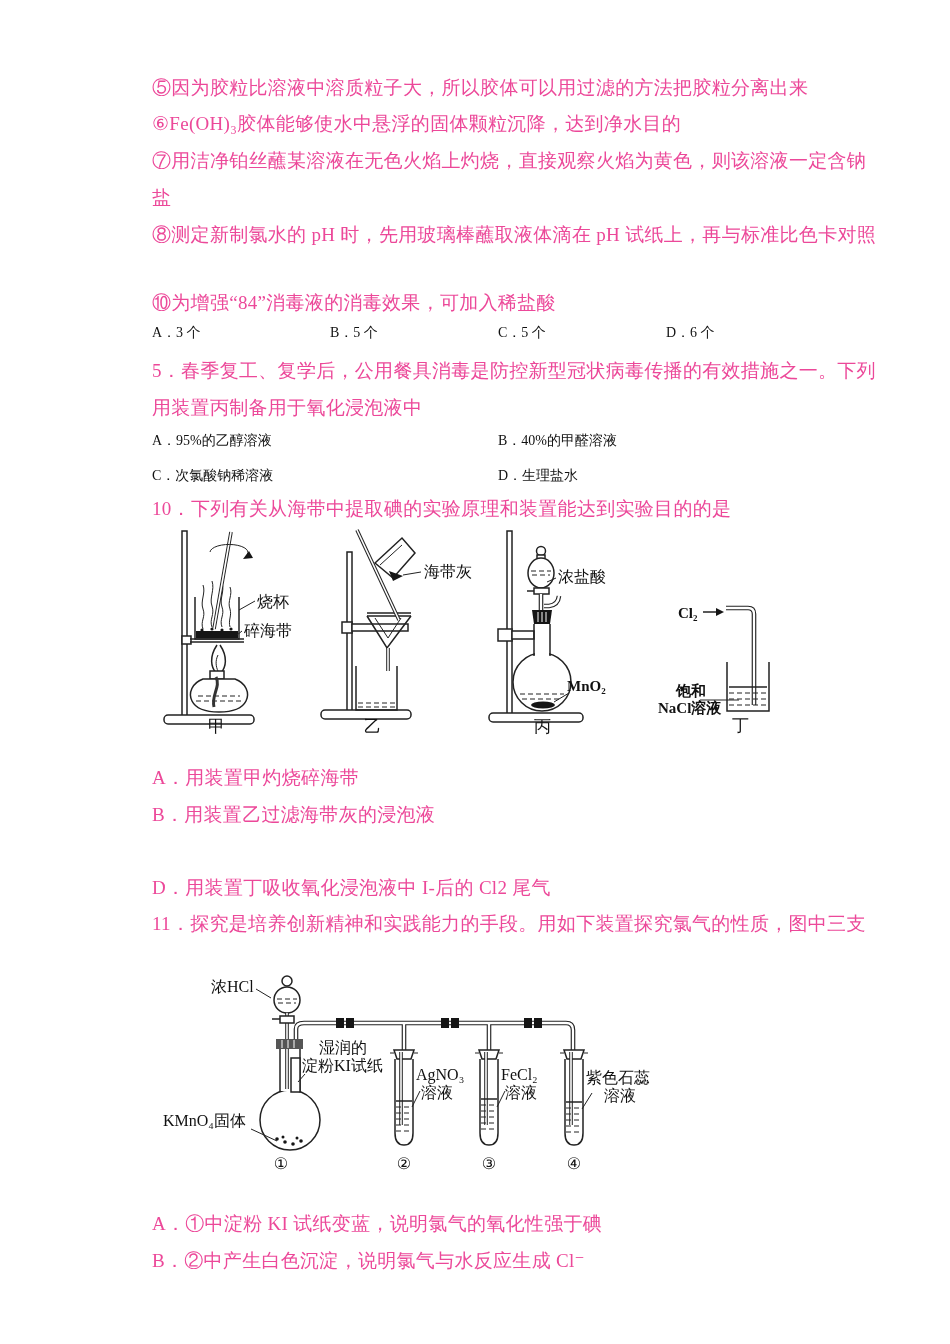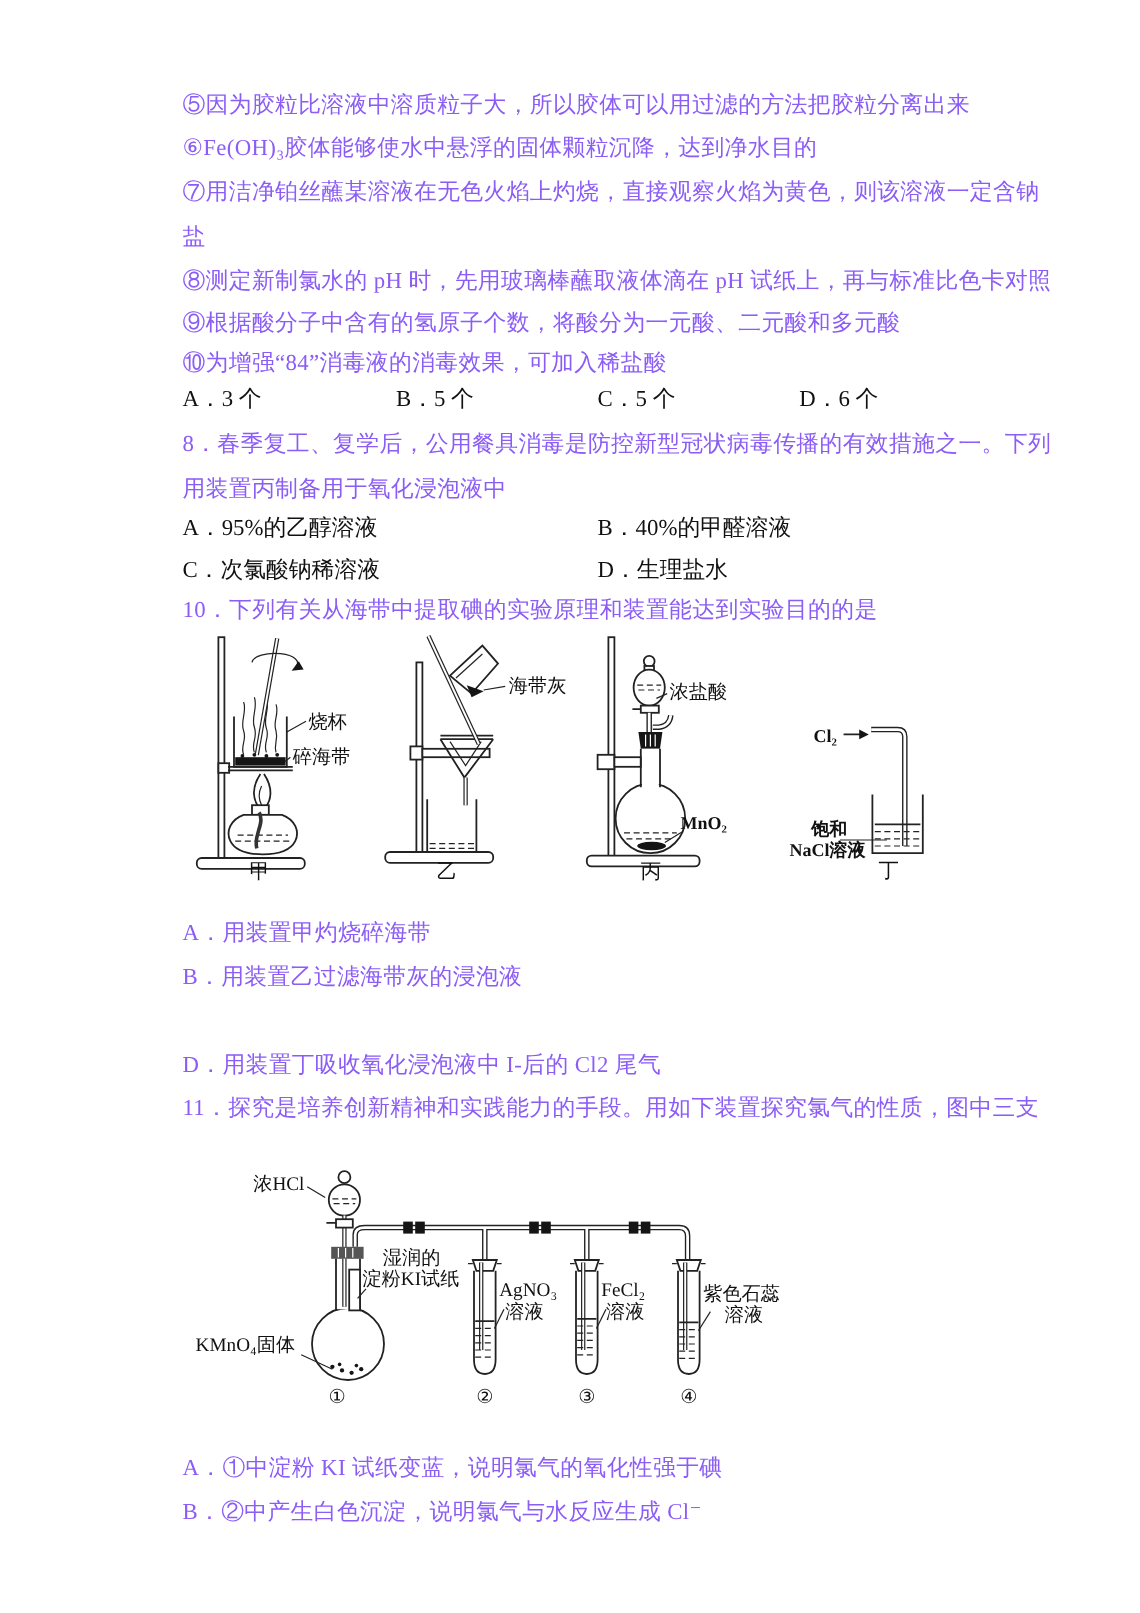"⑤因为胶粒比溶液中溶质粒子大，所以胶体可以用过滤的方法把胶粒分离出来" .line { color: #8b5cf6 -> #ec4899 }
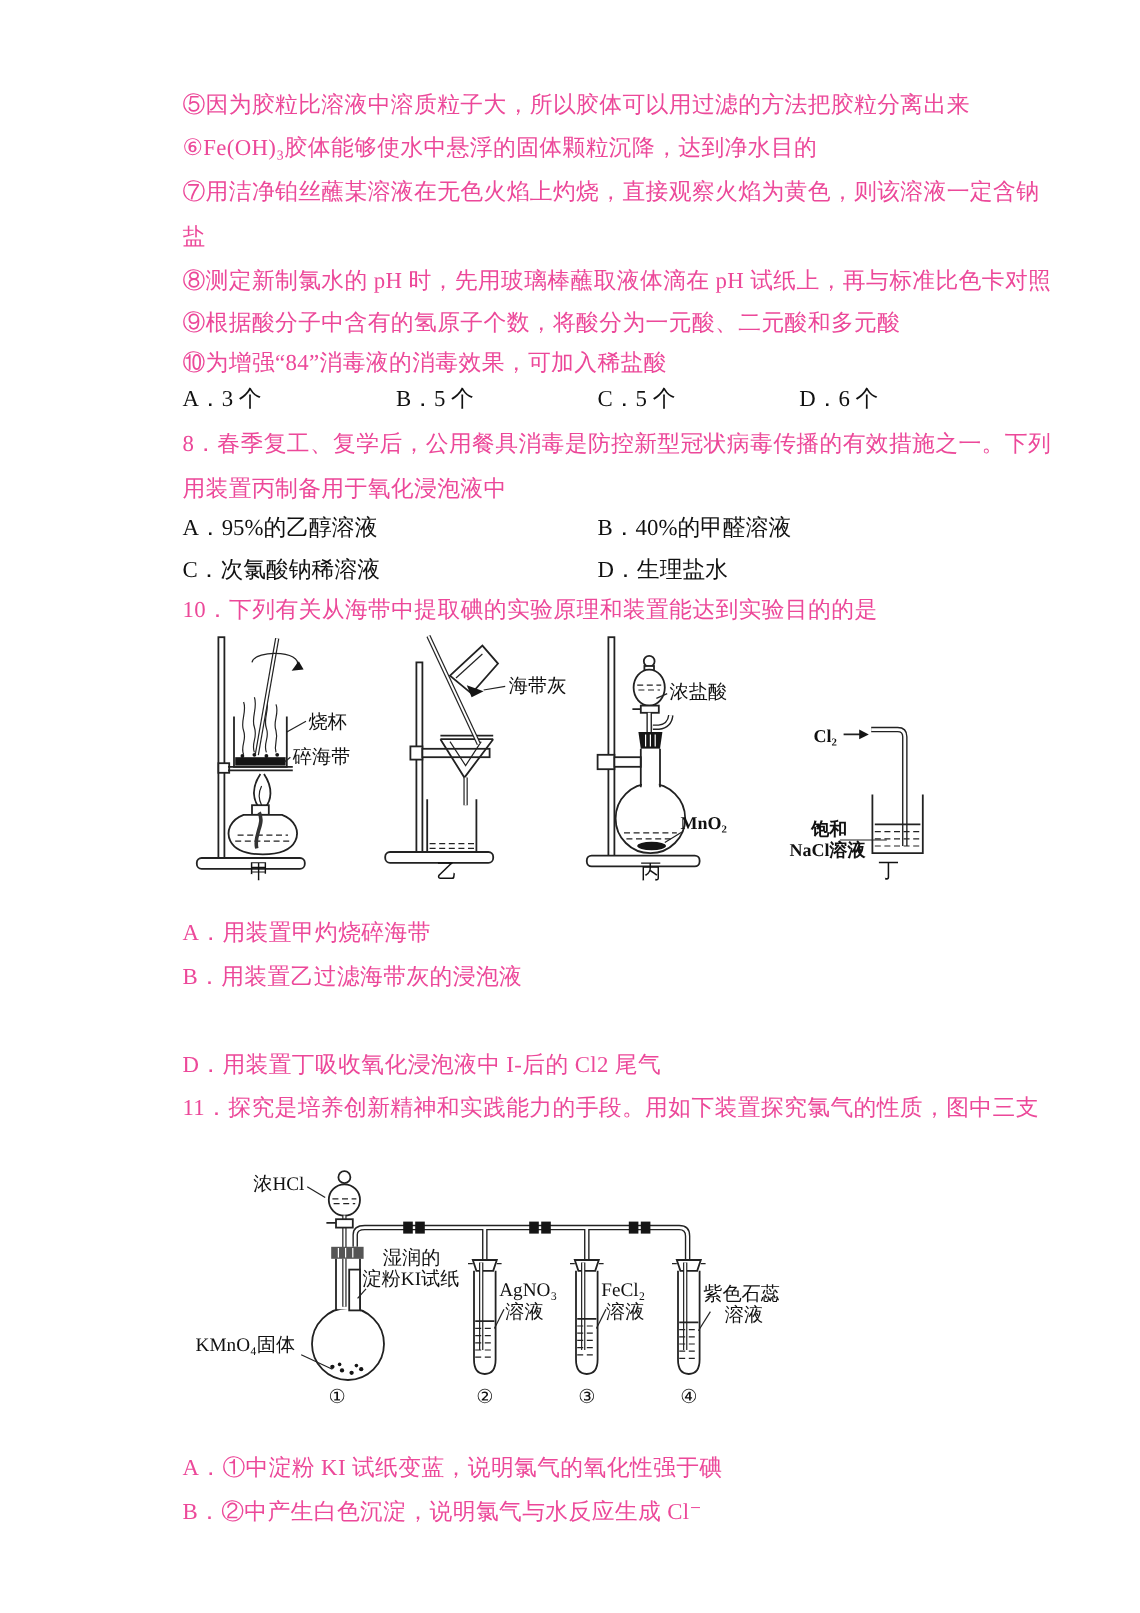"⑨根据酸分子中含有的氢原子个数，将酸分为一元酸、二元酸和多元酸" div.line { html: <div>⑨根据酸分子中含有的氢原子个数，将酸分为一元酸、二元酸和多元酸</div> -> none }
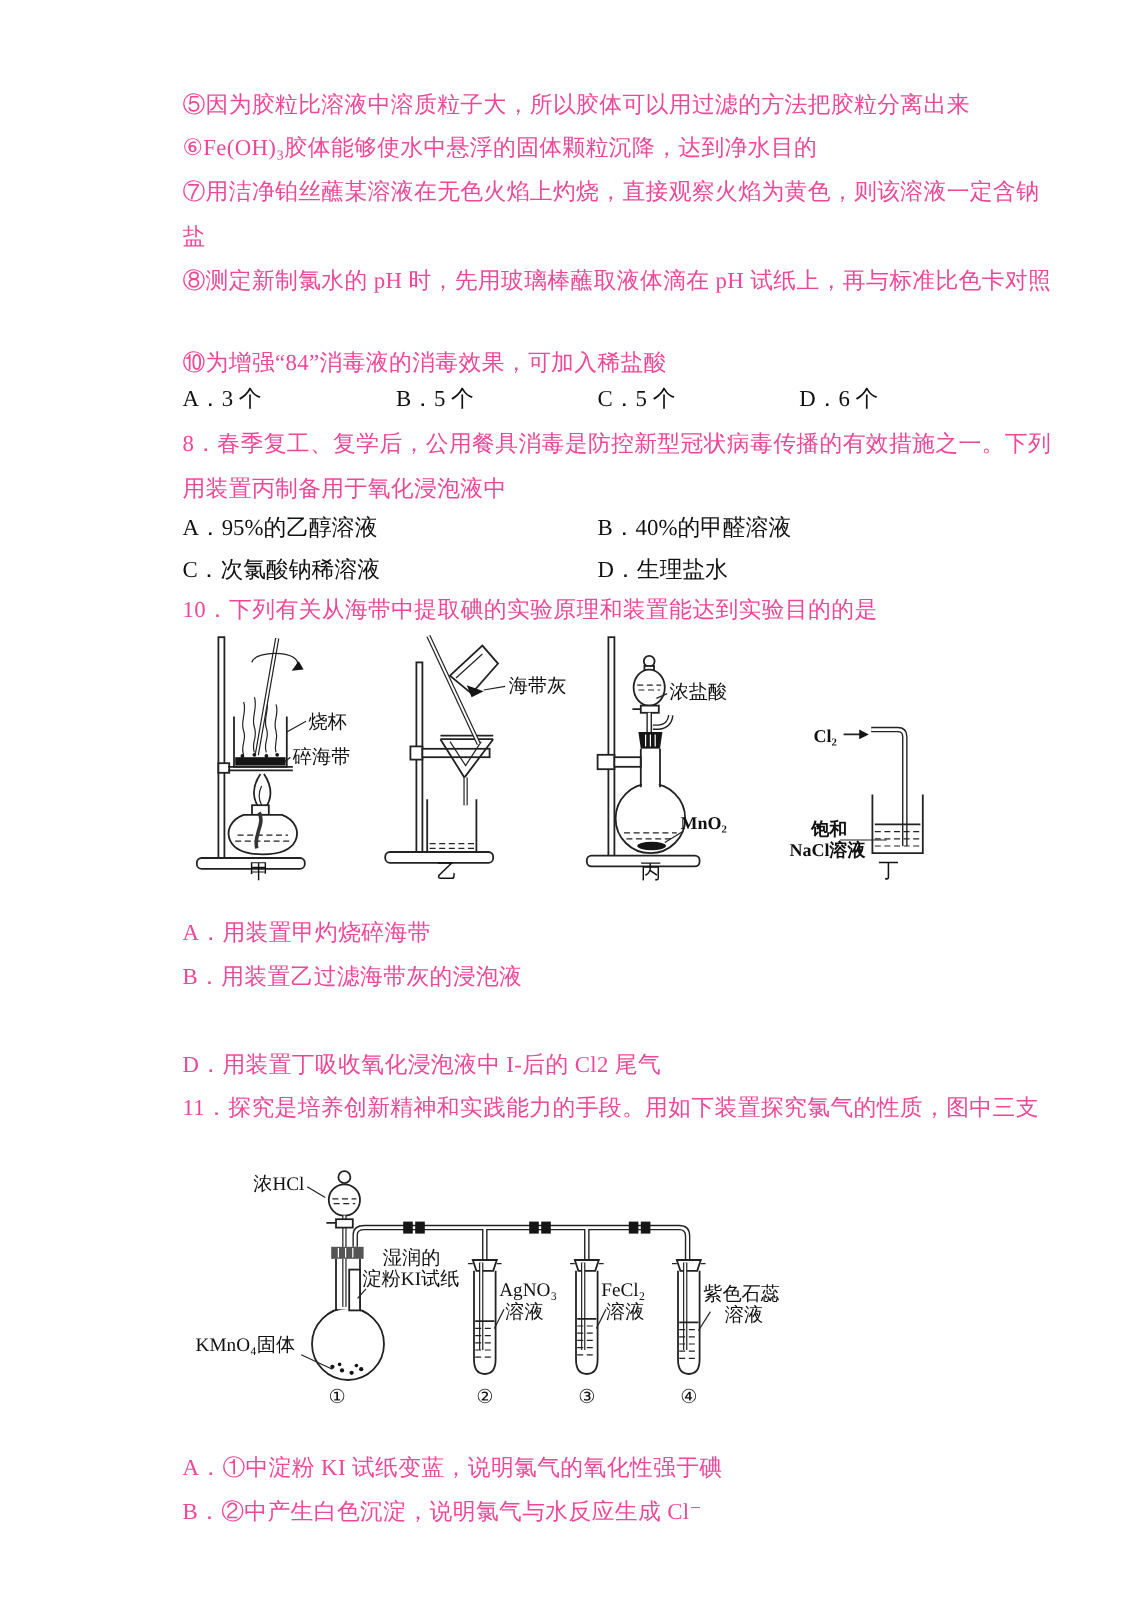"A．3 个" .opt { font-size: 19px -> 14px }
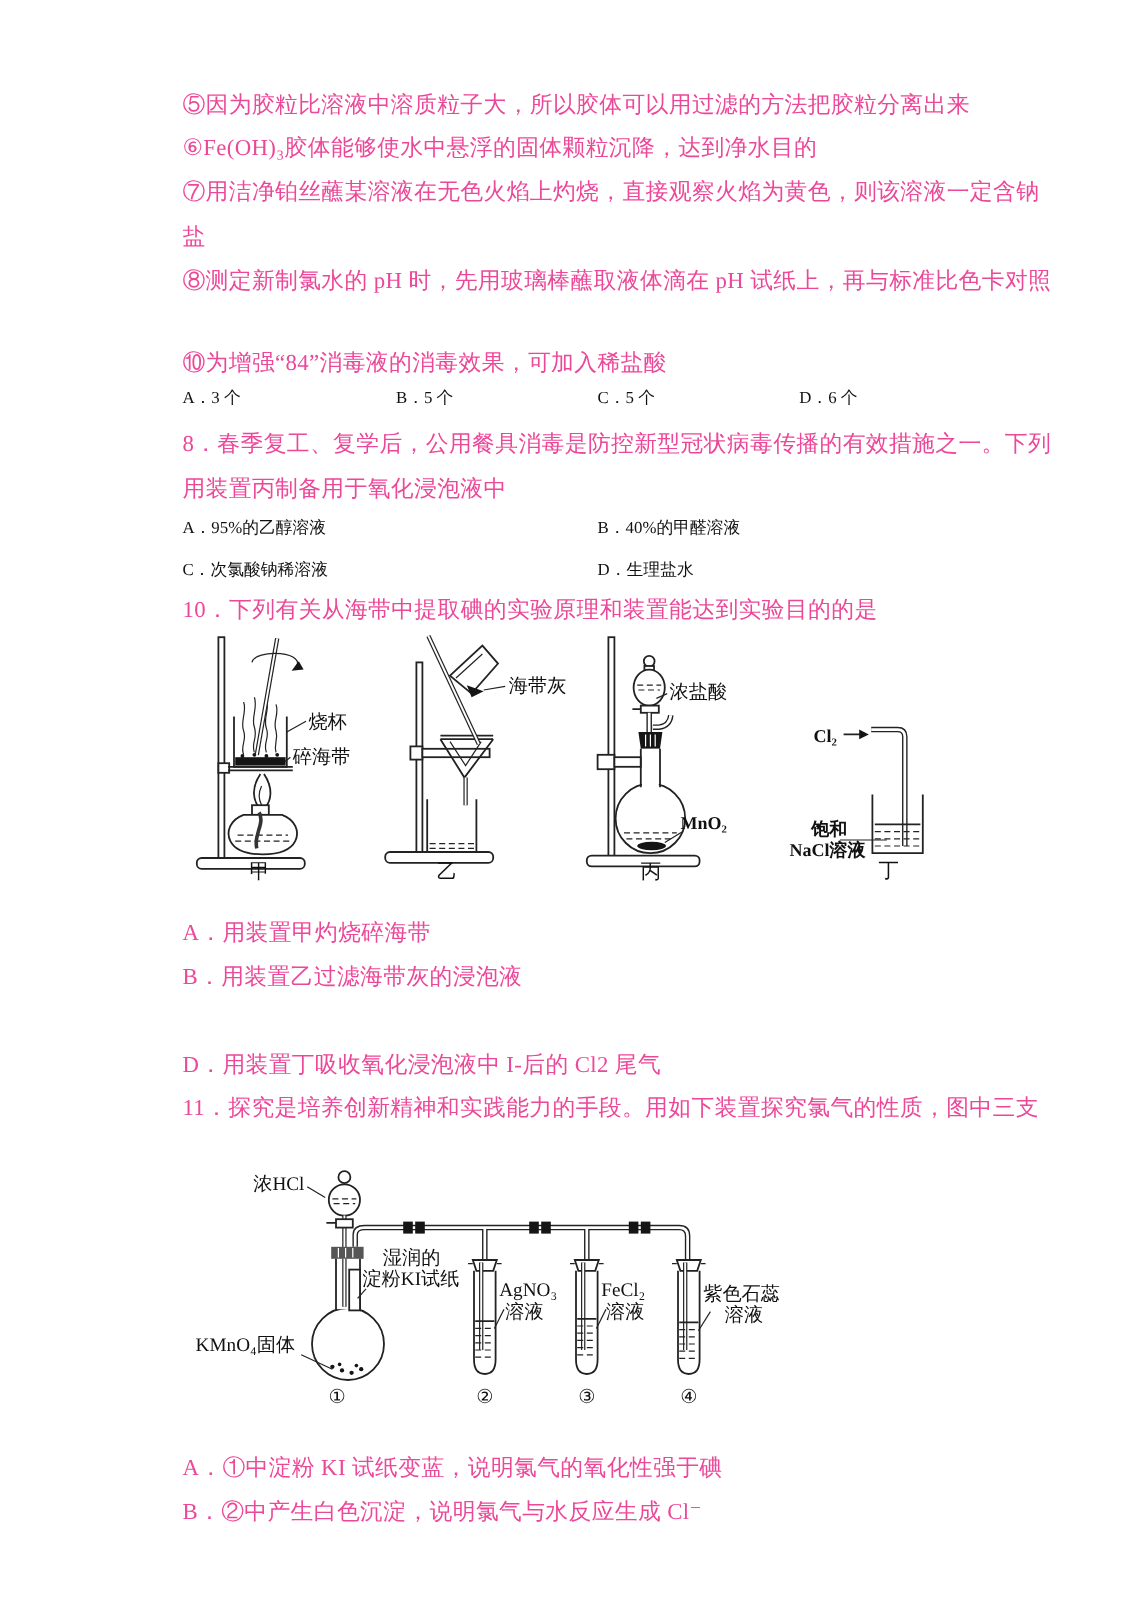"8．春季复工、复学后，公用餐具消毒是防控新型冠状病毒传播的有效措施之一。下列" div.line { text: 8 -> 5 }
